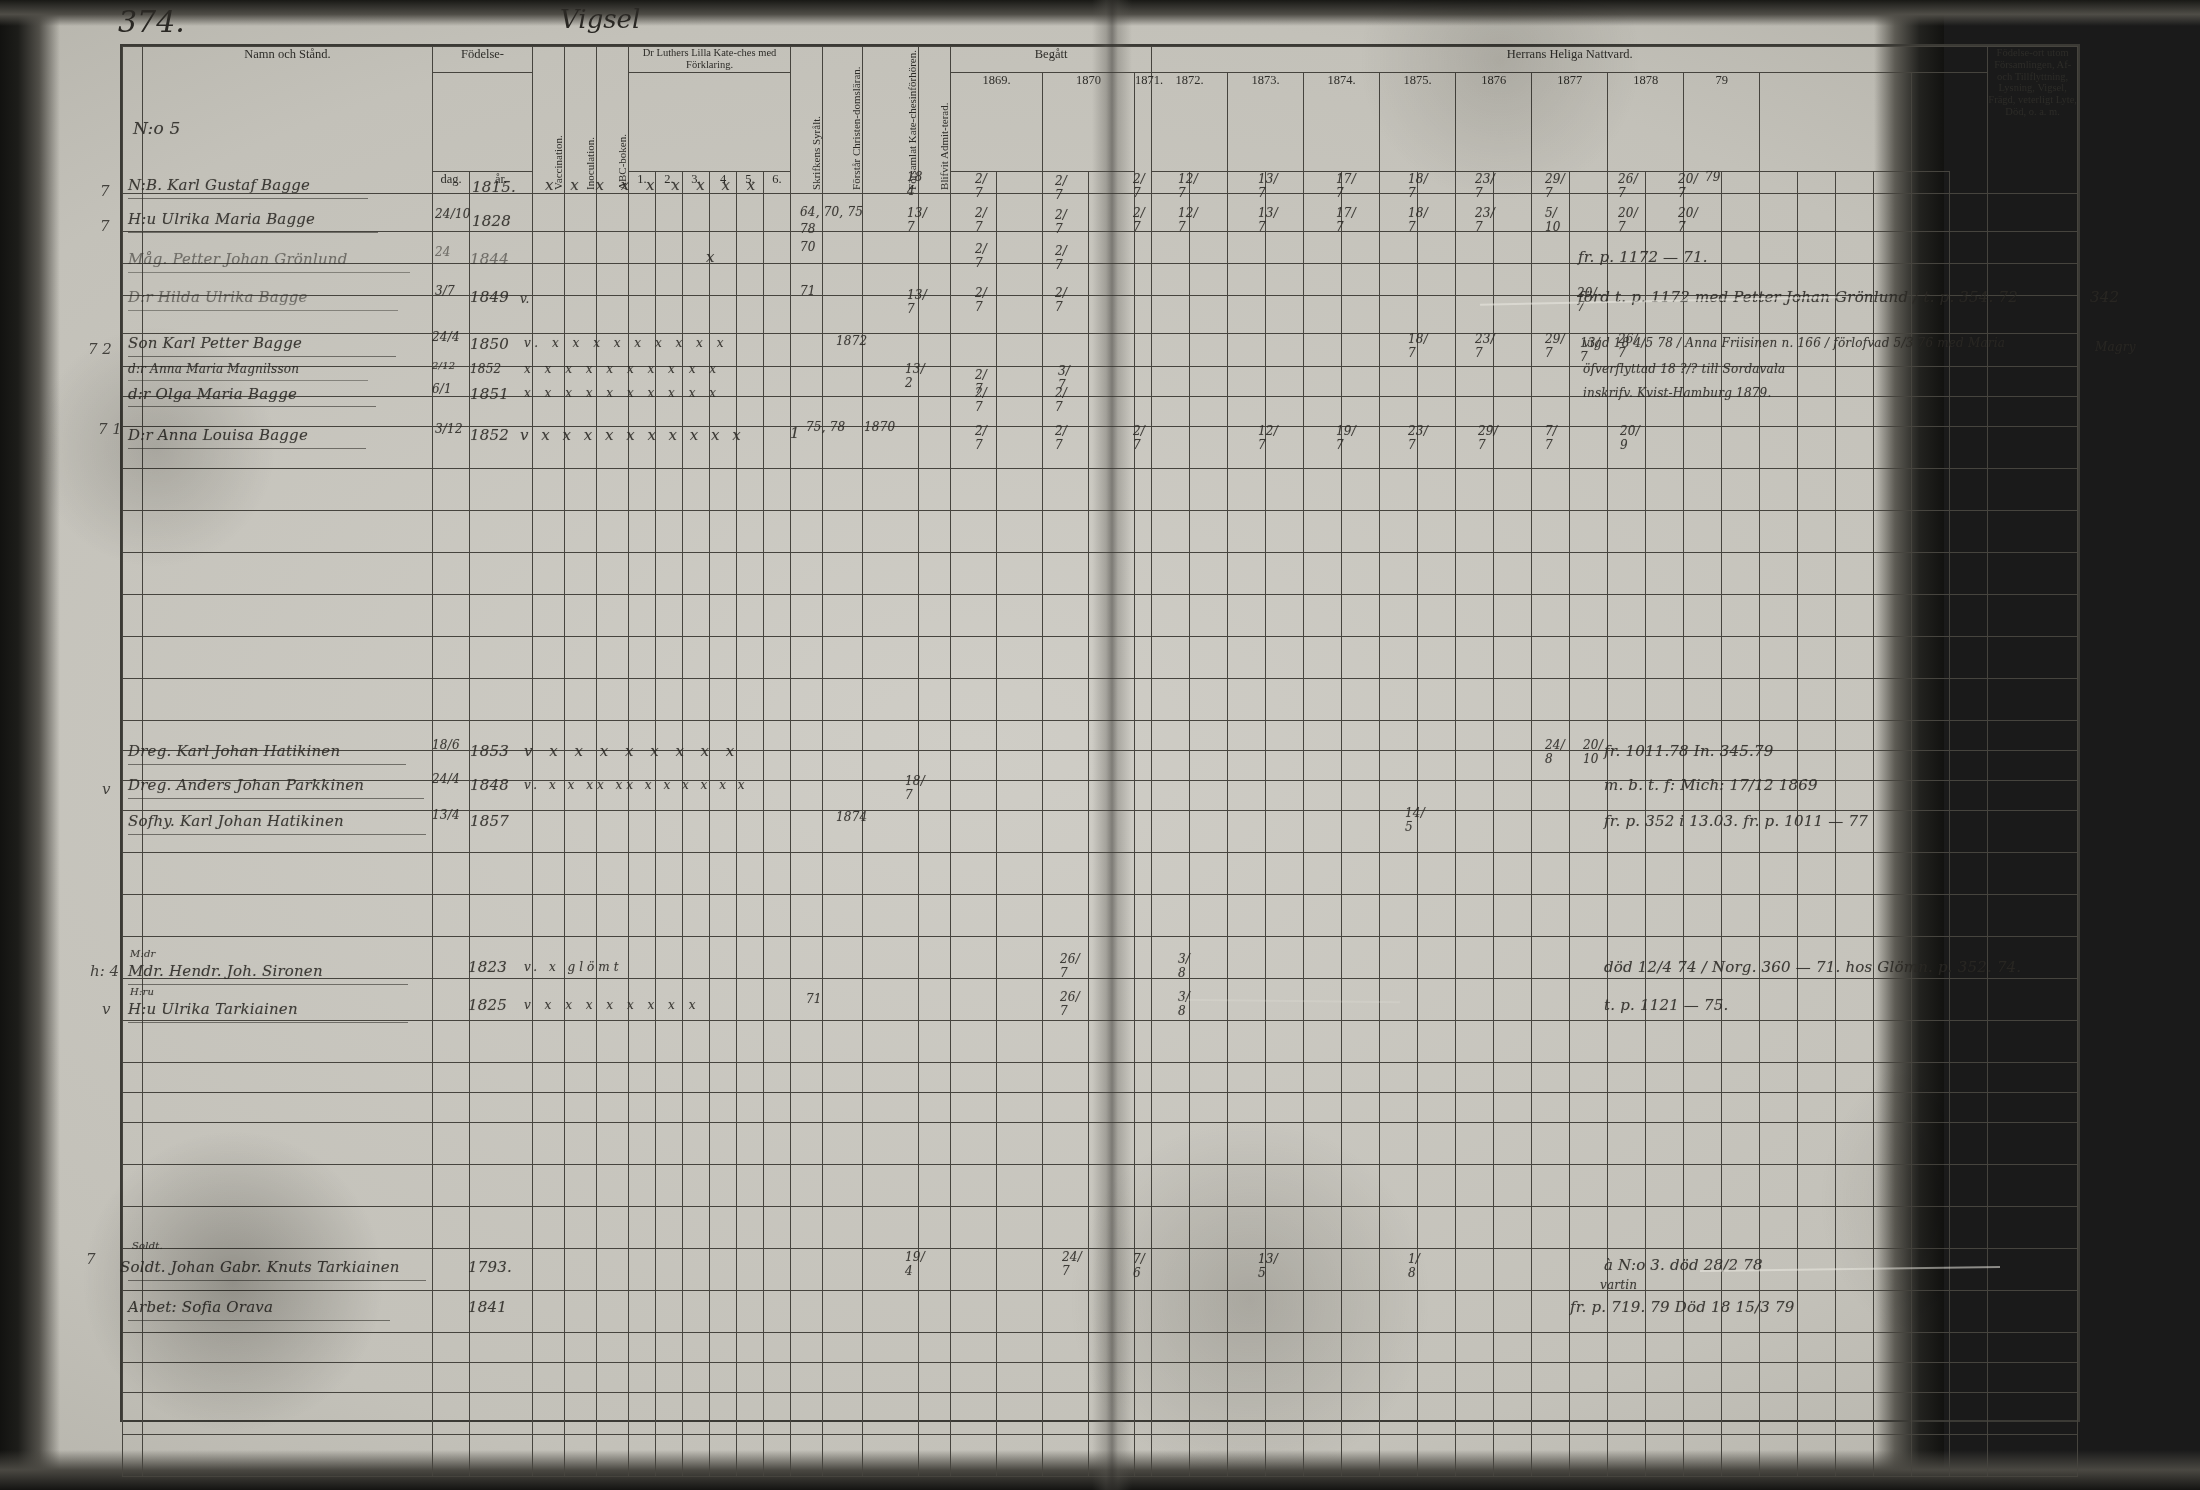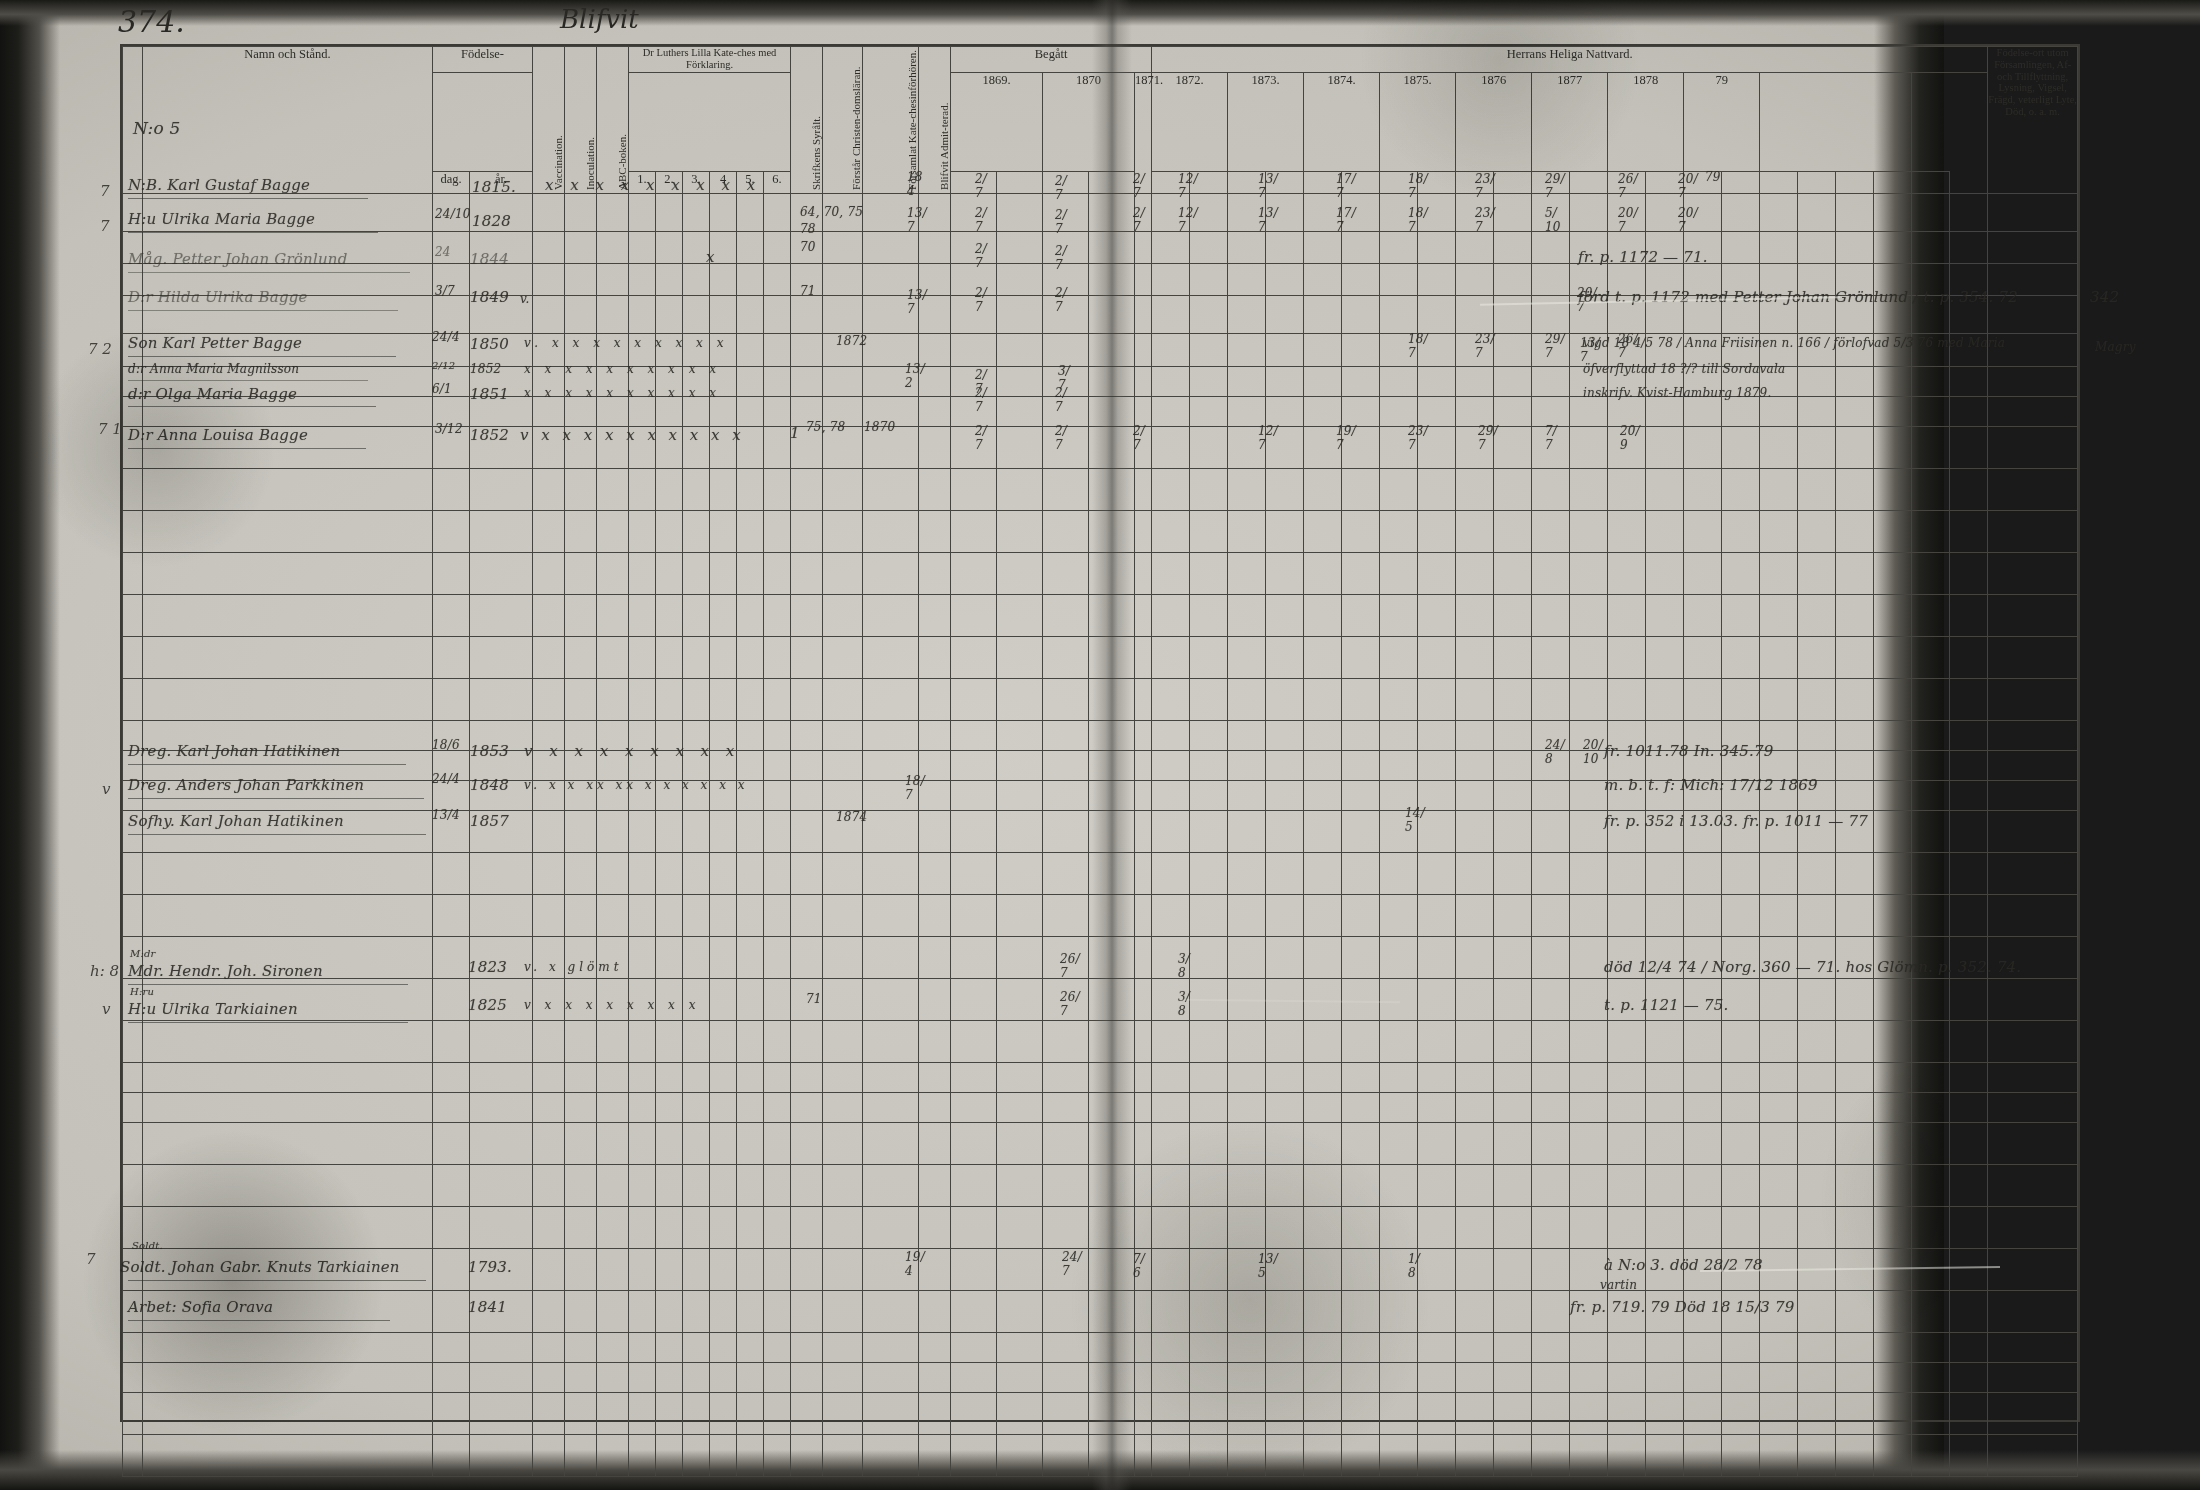"Blifvit" div { text: Blifvit -> Vigsel }
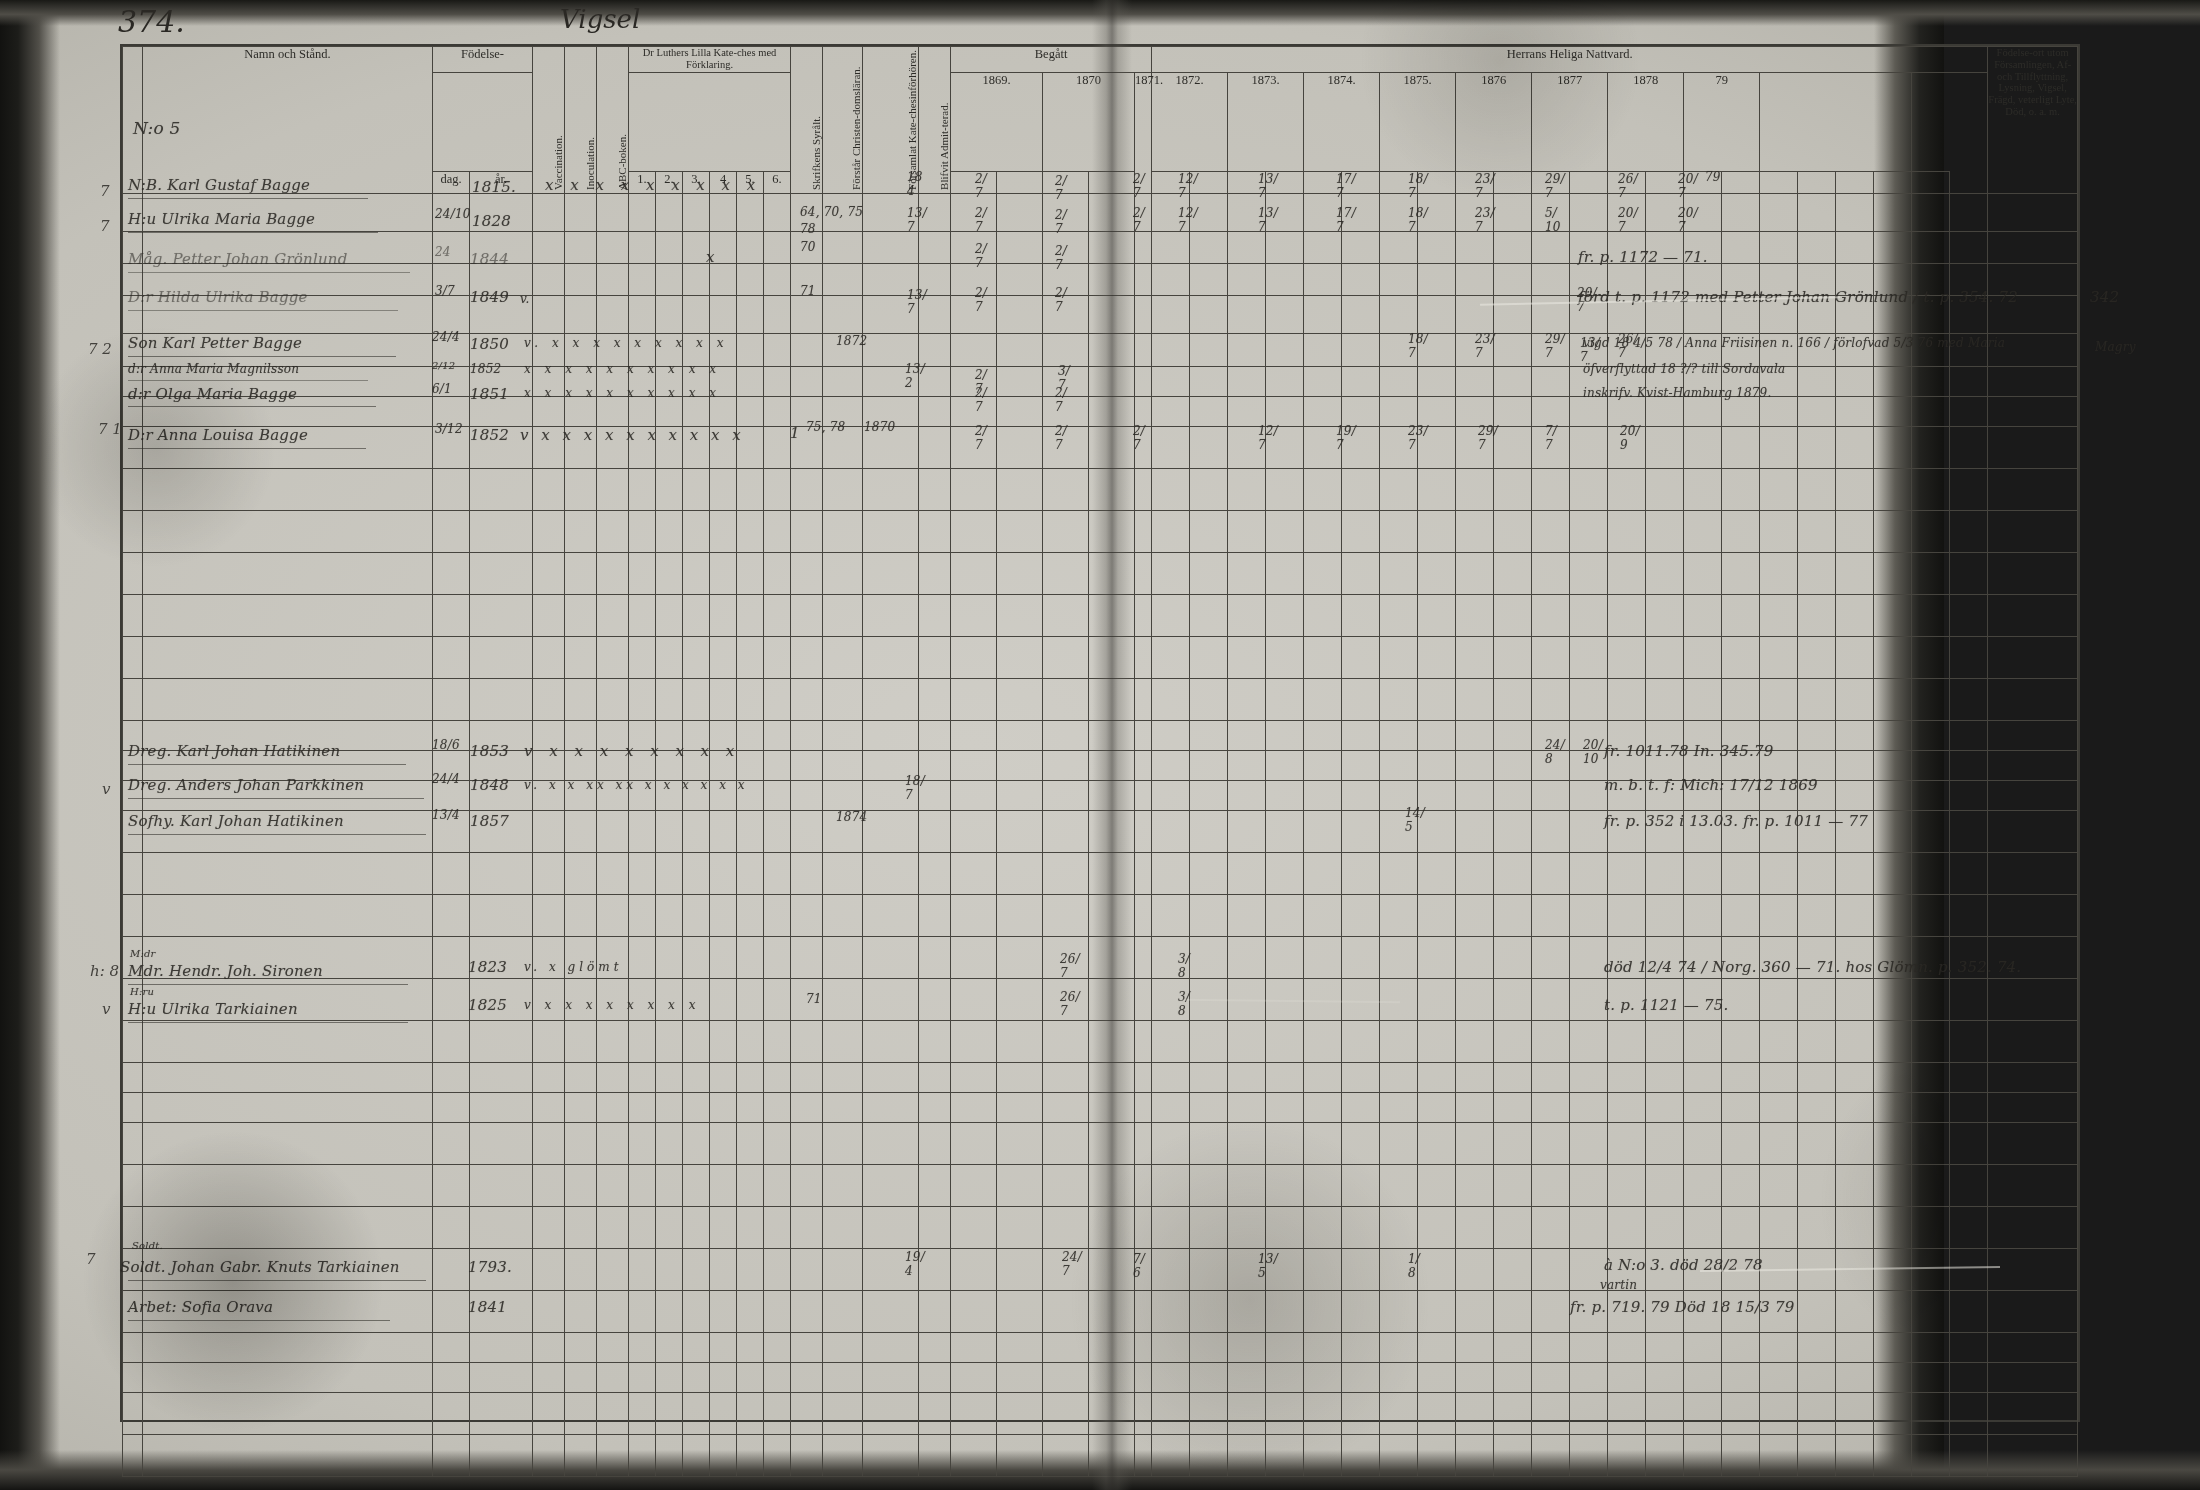"h: 8" span.marginmark { text: 8 -> 4 }
